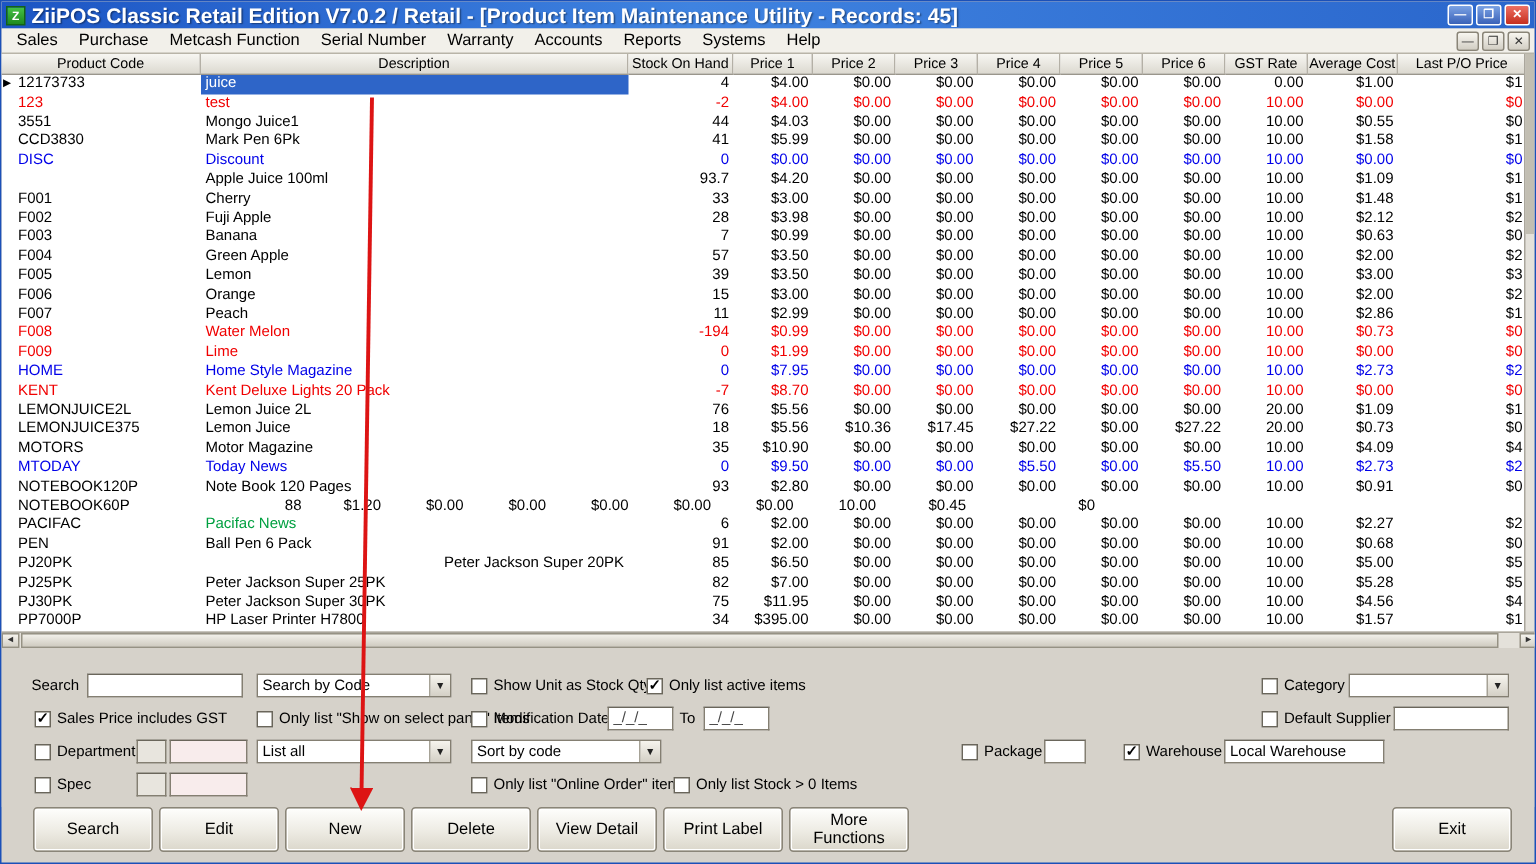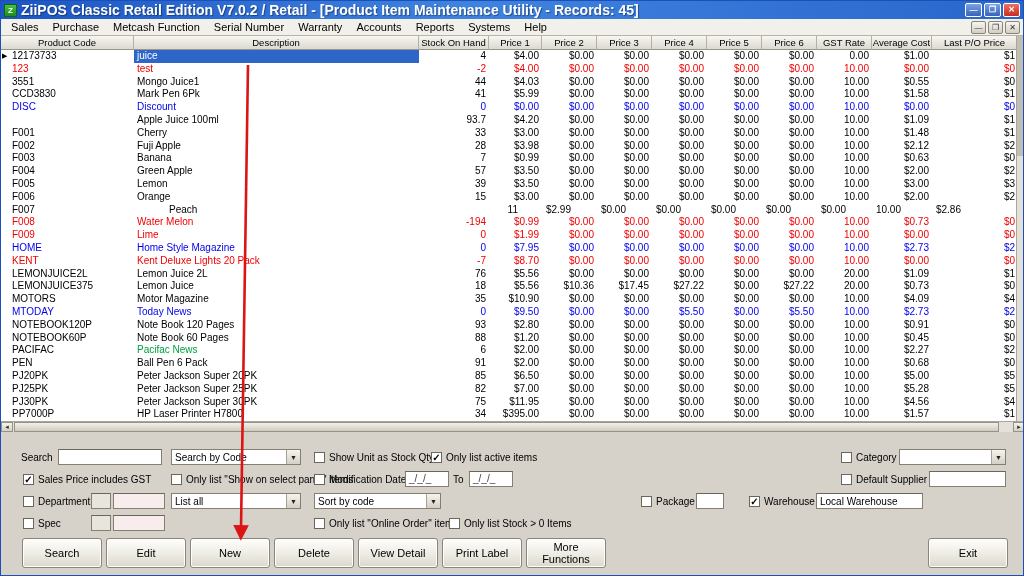"Peach" div.cell { margin-left: 32px -> none }
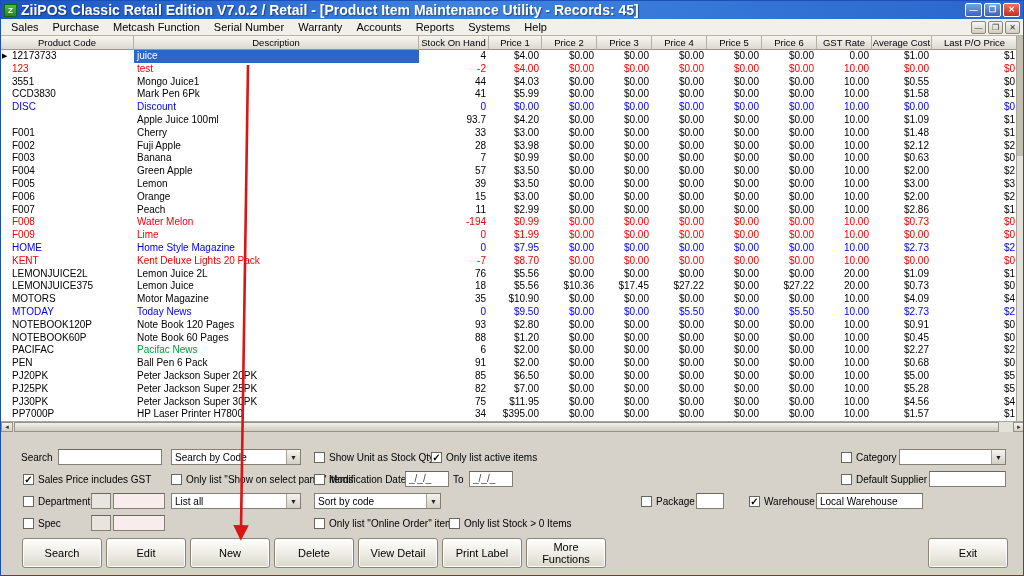"Note Book 60 Pages" div.cell { html: <div><span>Note Book 60 Pages</span></div> -> none }
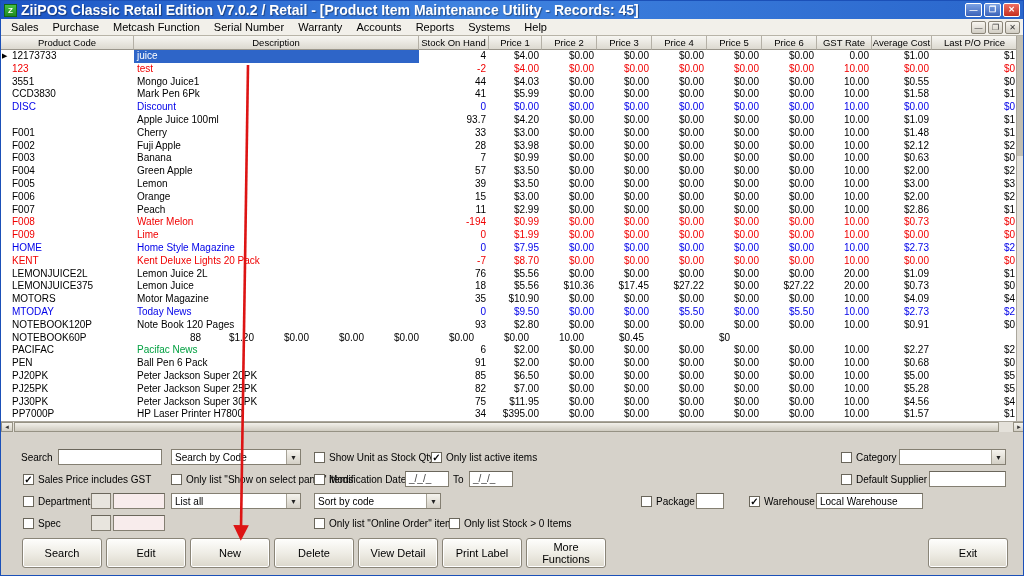"Peter Jackson Super 20PK" div.cell { text-align: none -> right }
